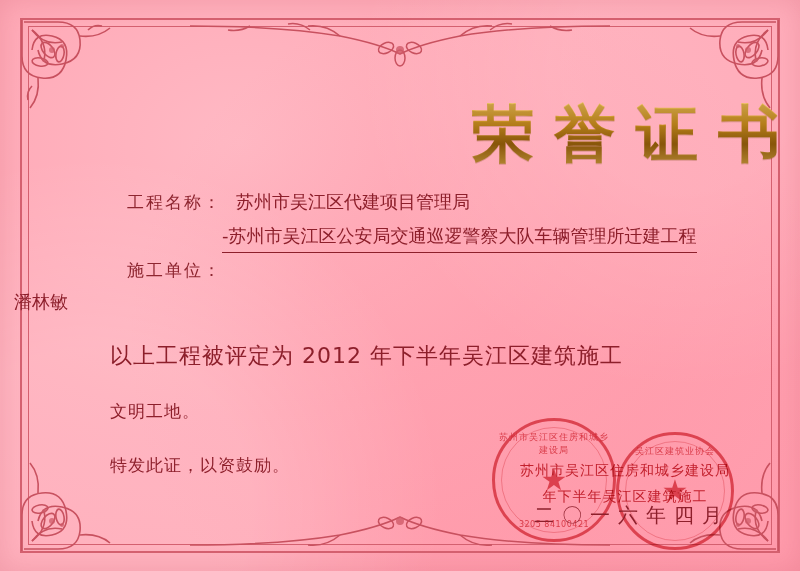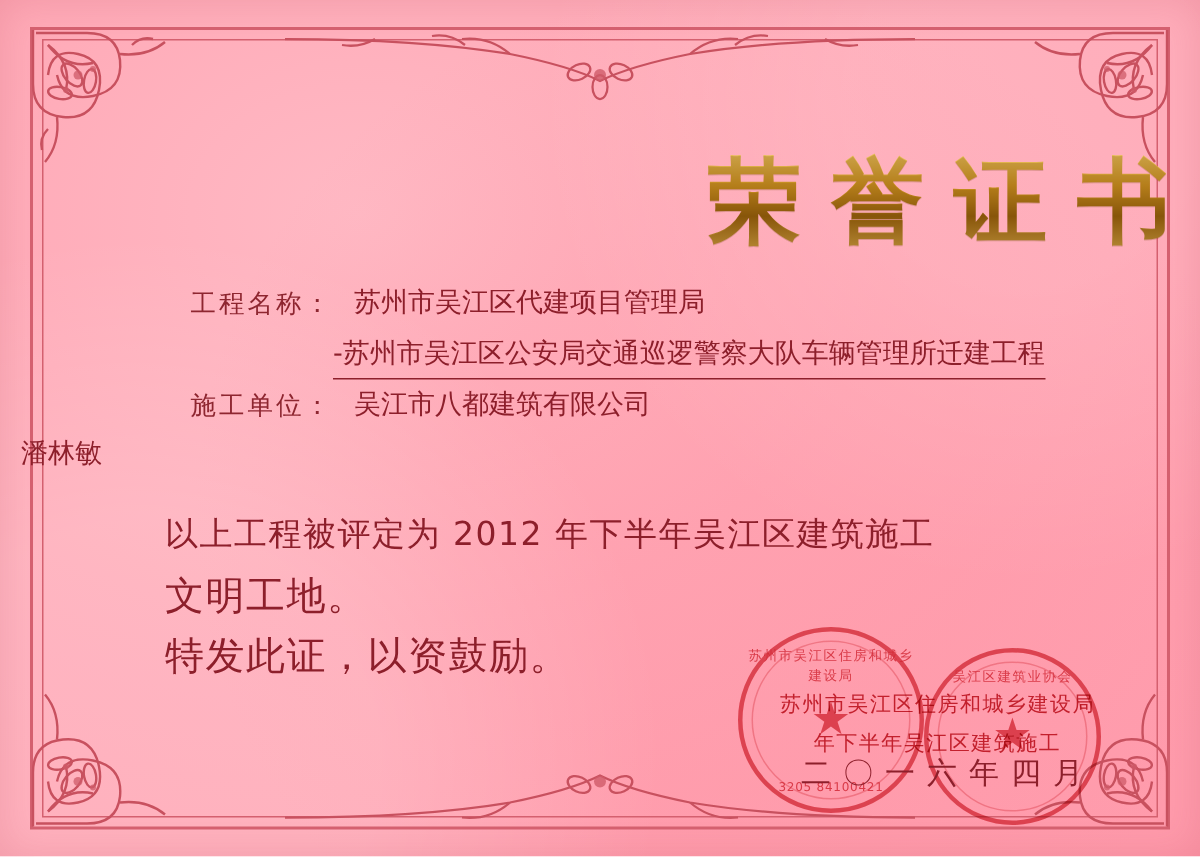"工程名称：" .row { align-items: center -> flex-start }
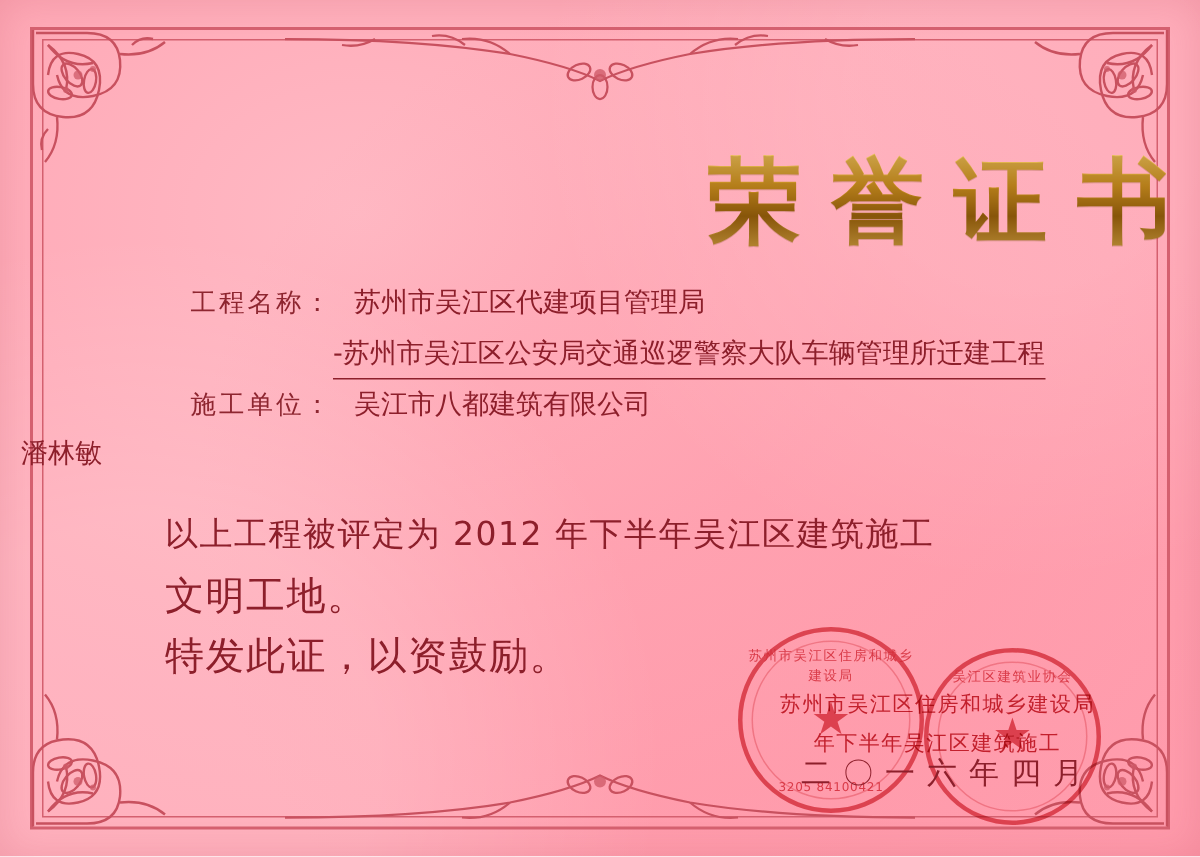"吴江市八都建筑有限公司" span.value { html: <span>吴江市八都建筑有限公司</span> -> none }
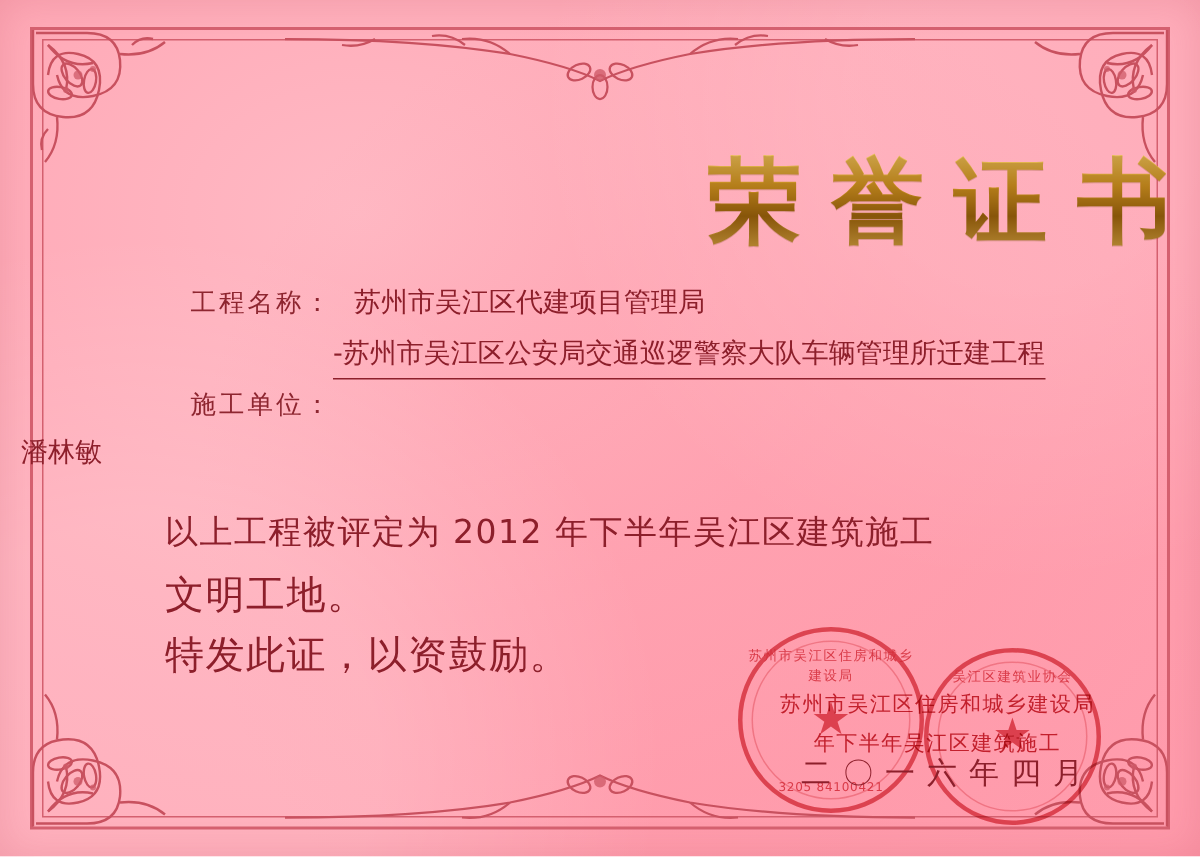"文明工地。" .para2 { font-size: 26px -> 17px; margin-top: none -> 14px }
